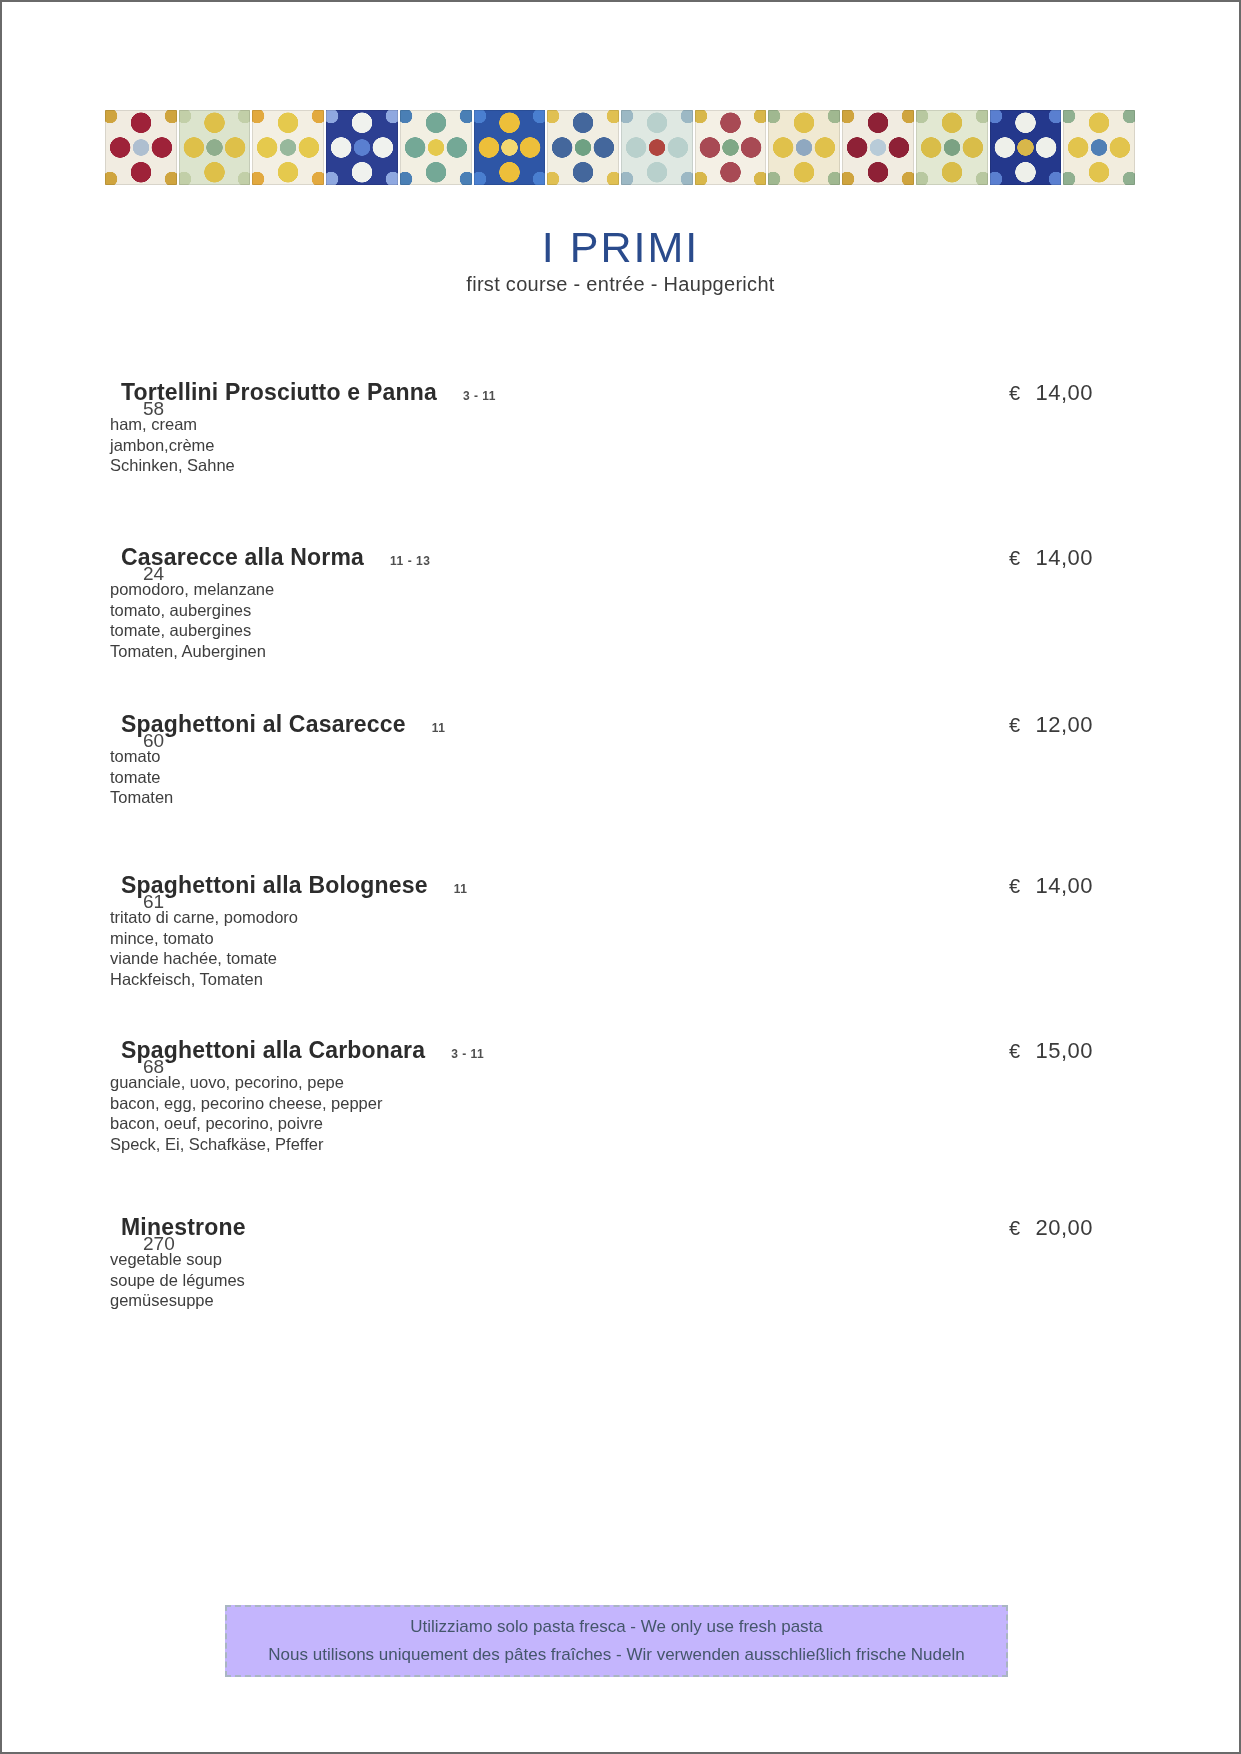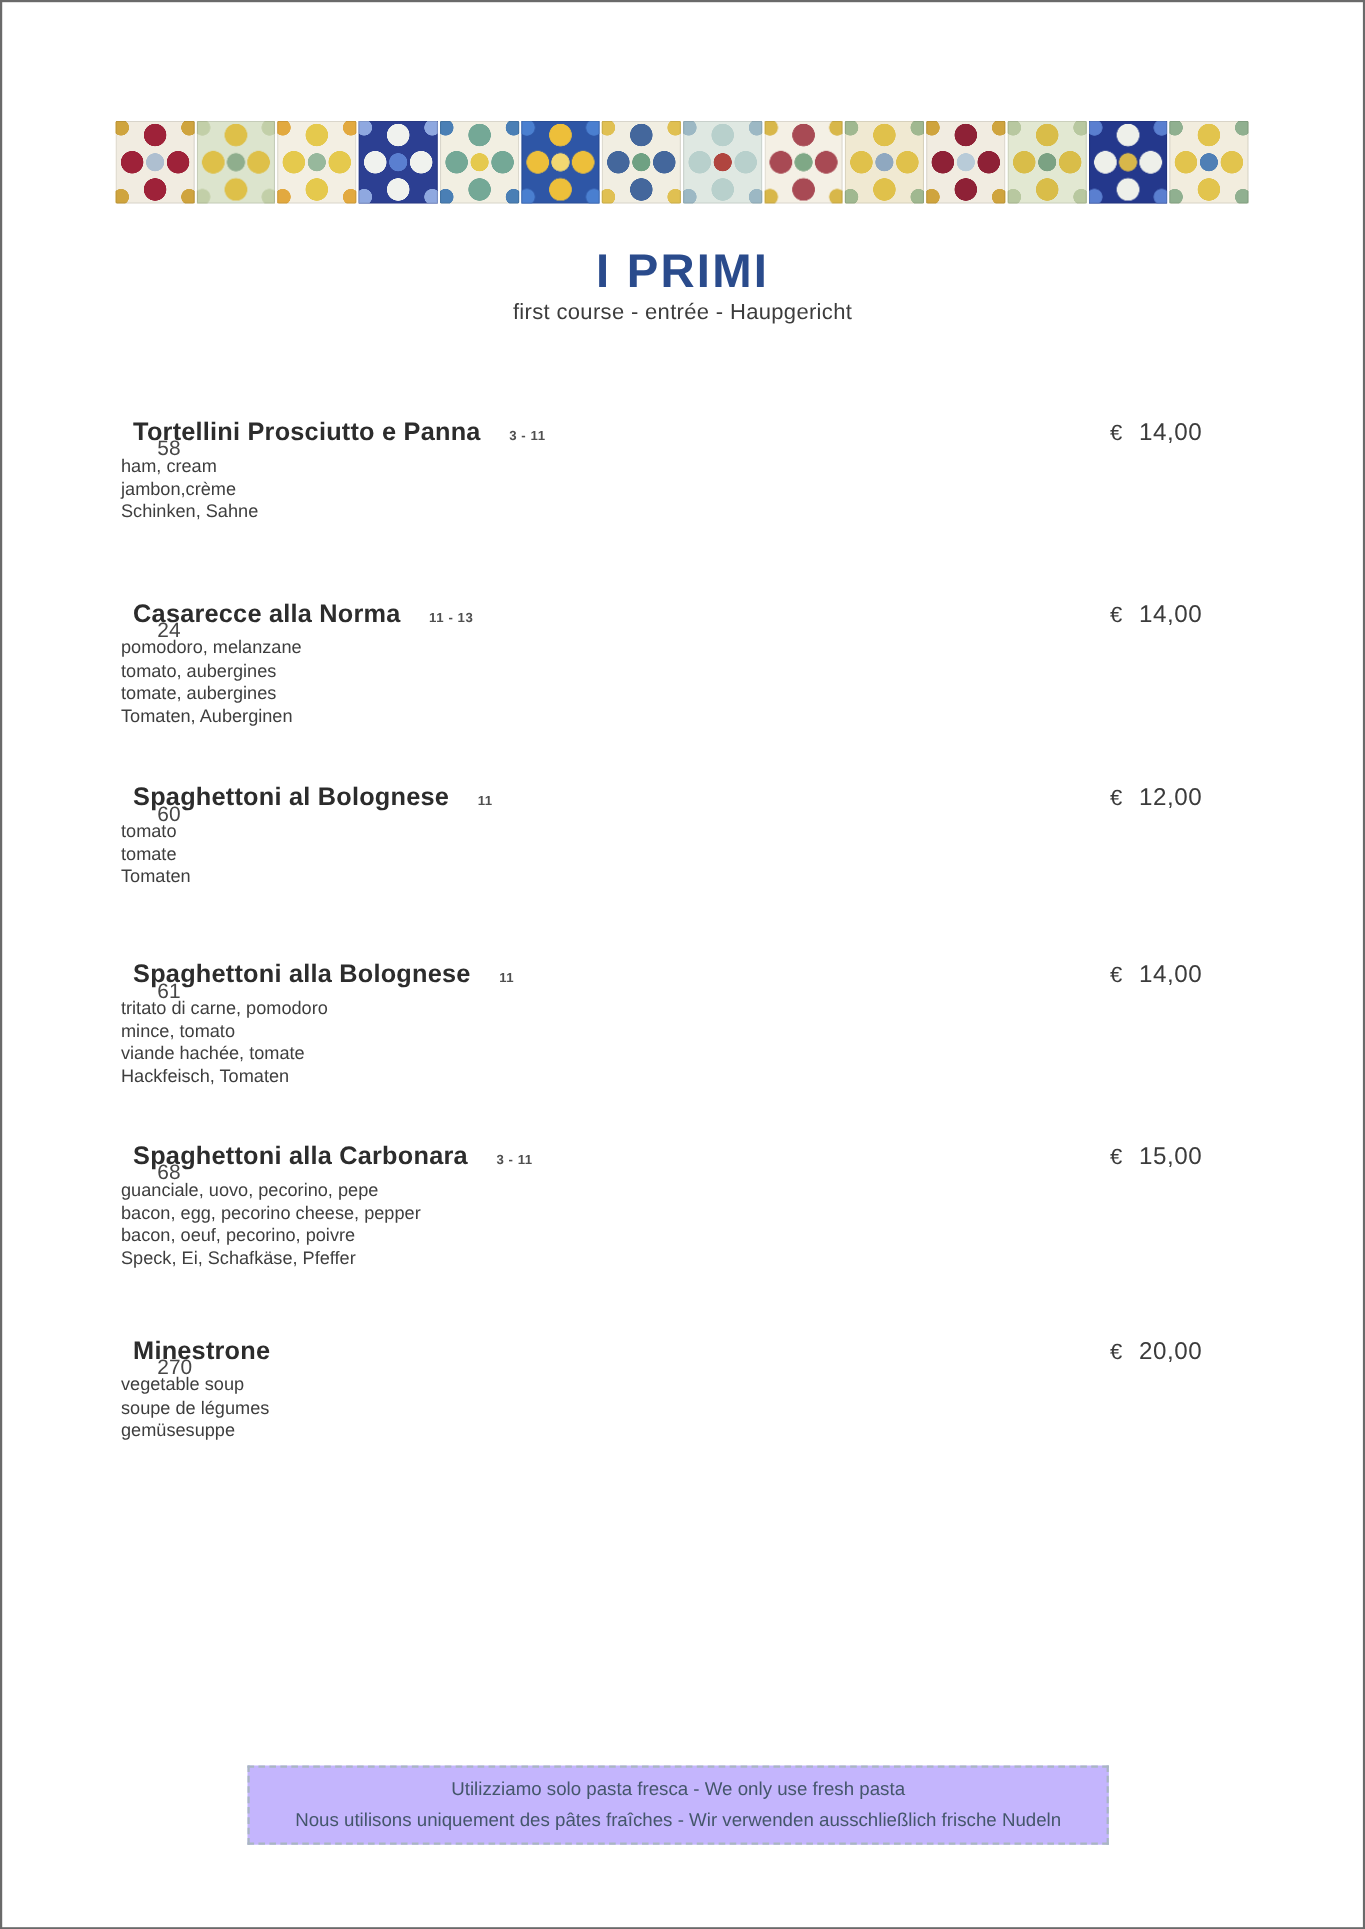"I PRIMI" .page-title { font-weight: 700 -> 400 }
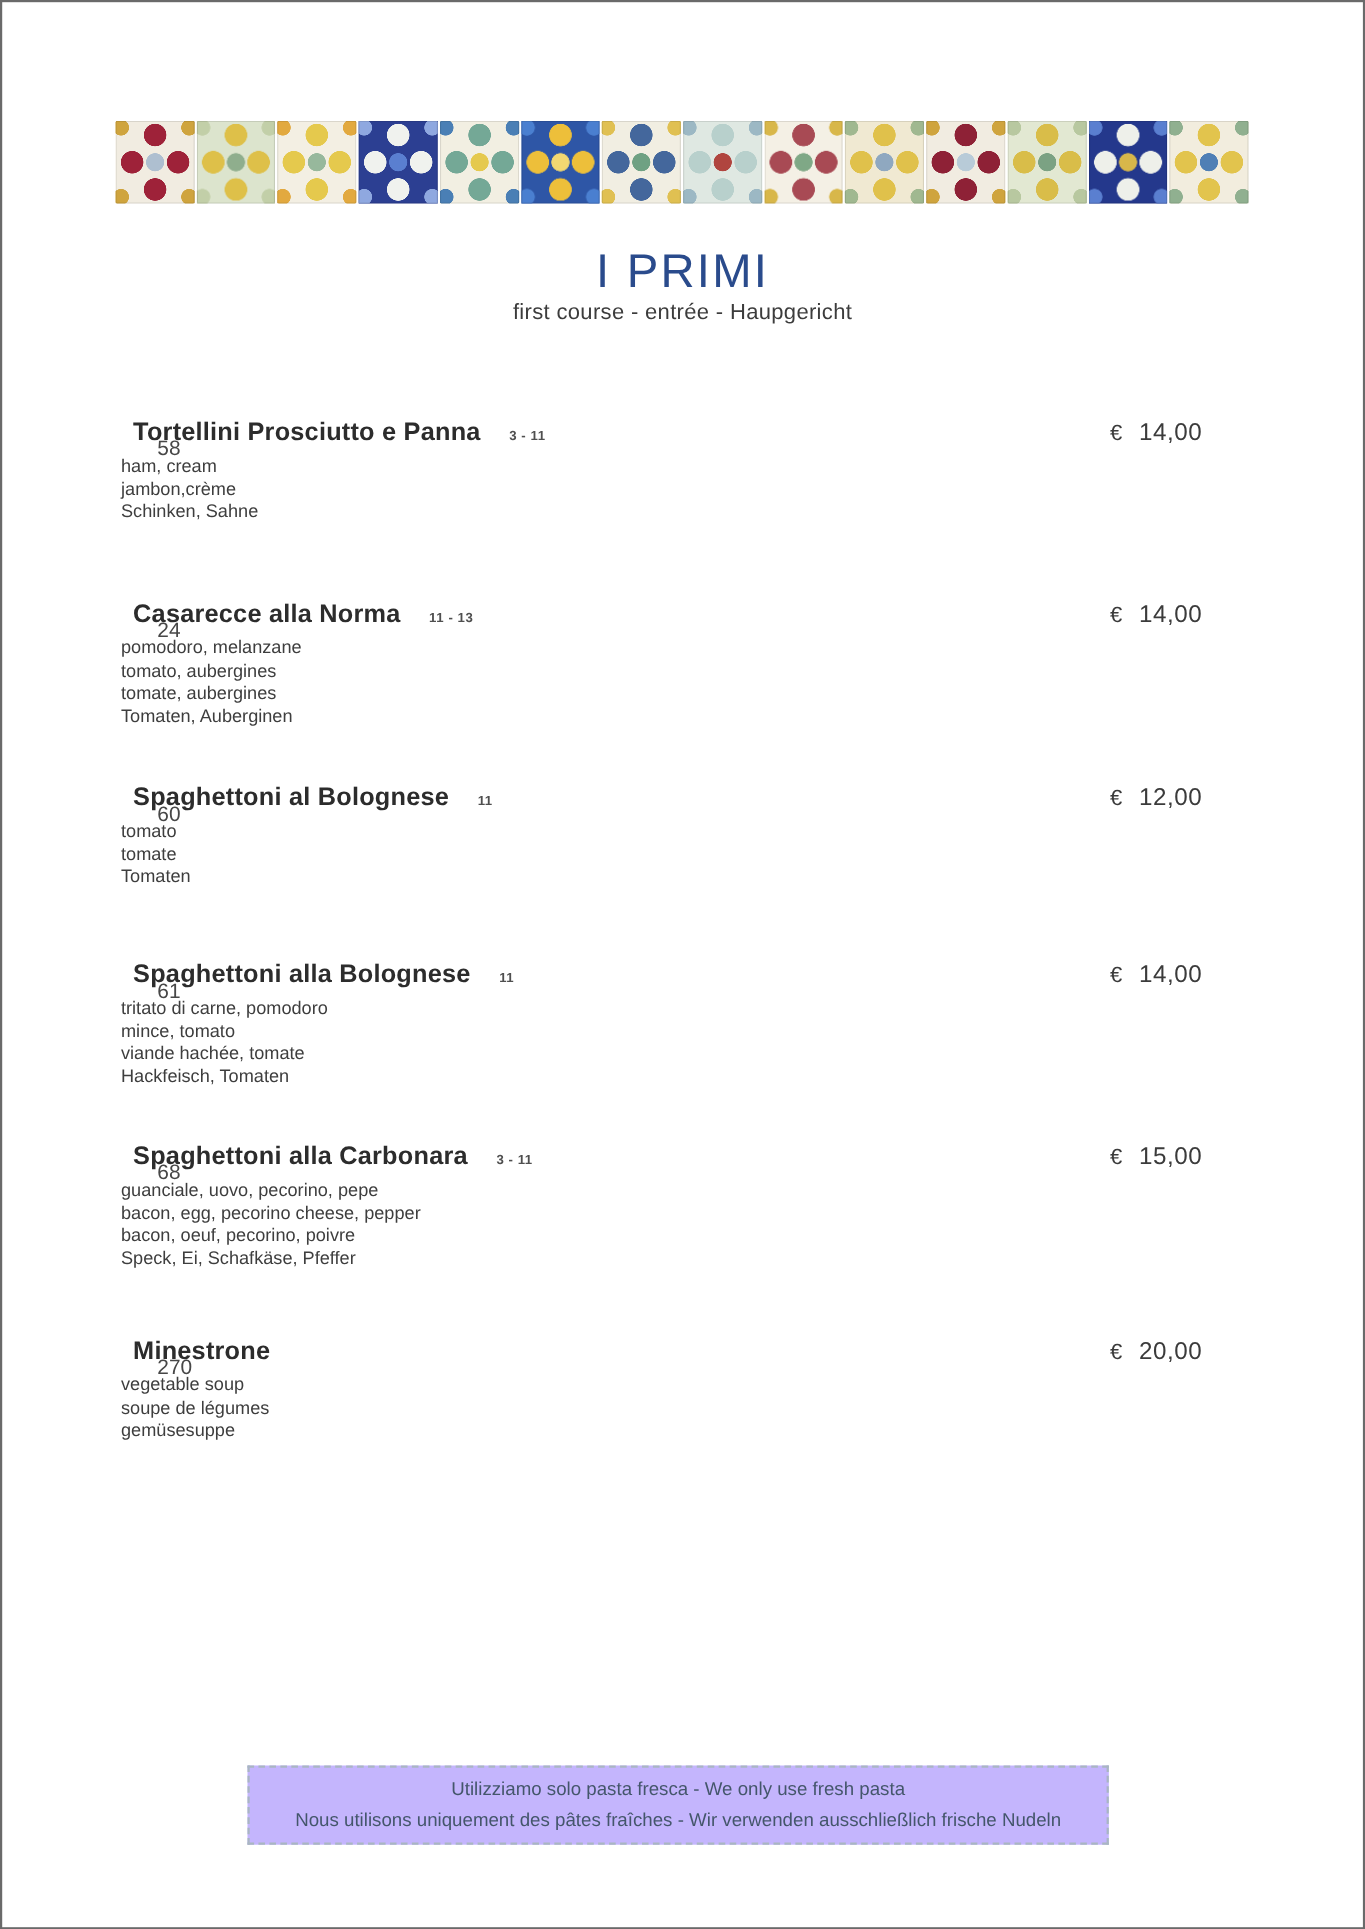"Spaghettoni al Bolognese" span.name { text: Bolognese -> Casarecce }
